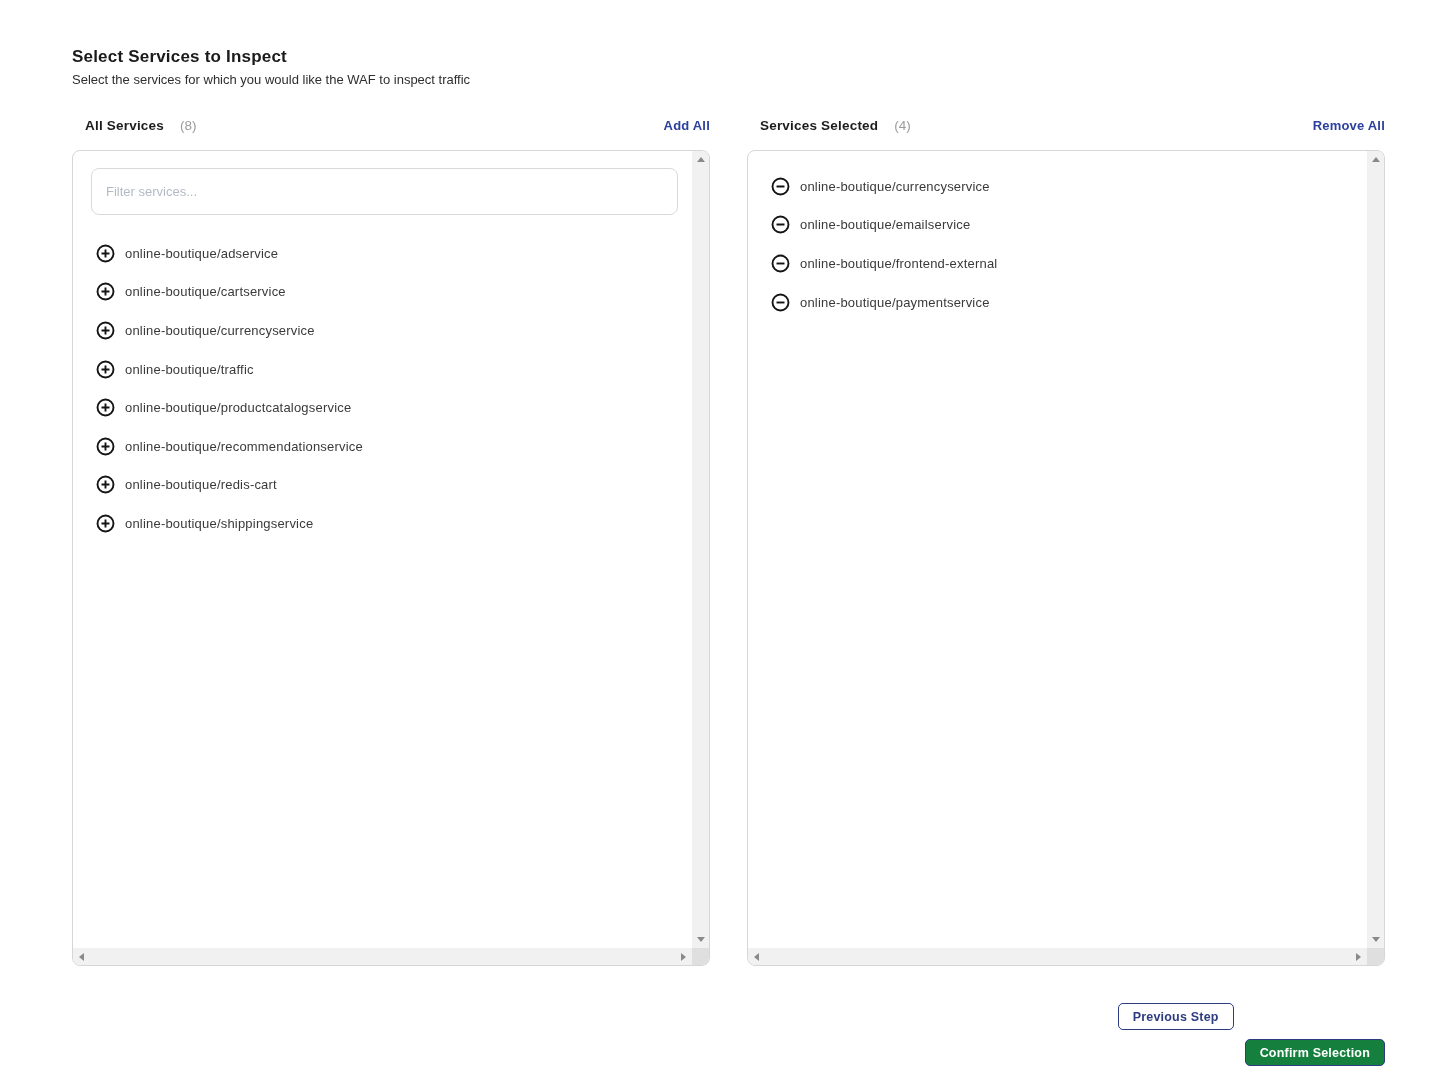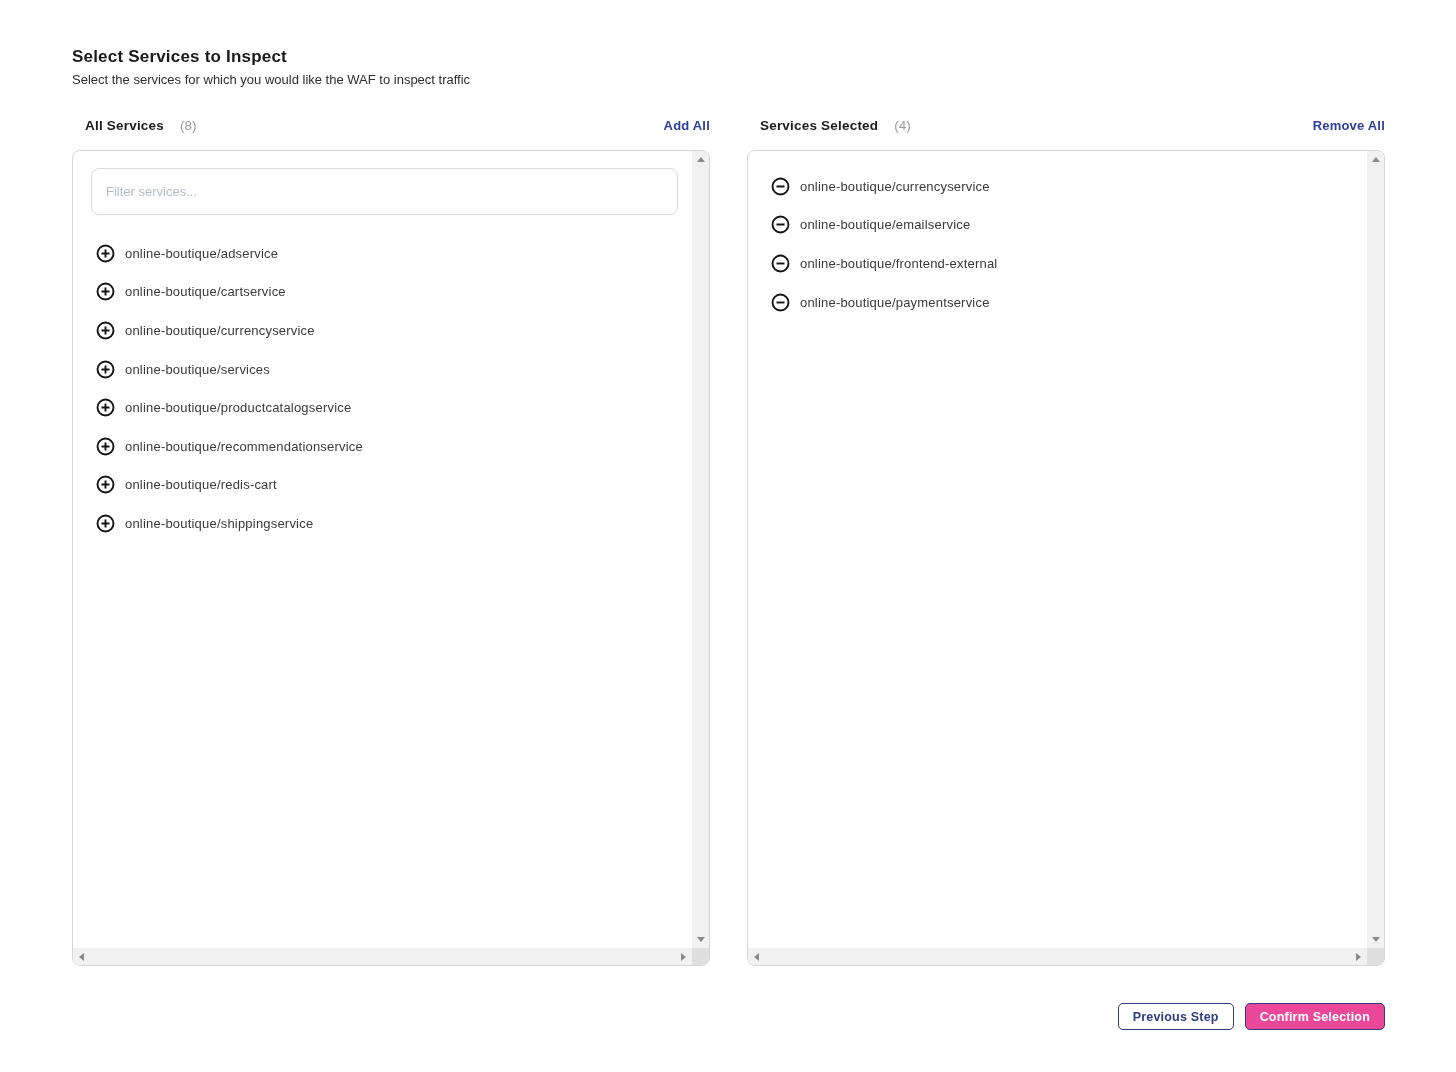"online-boutique/services" span.service-label { text: online-boutique/services -> online-boutique/traffic }
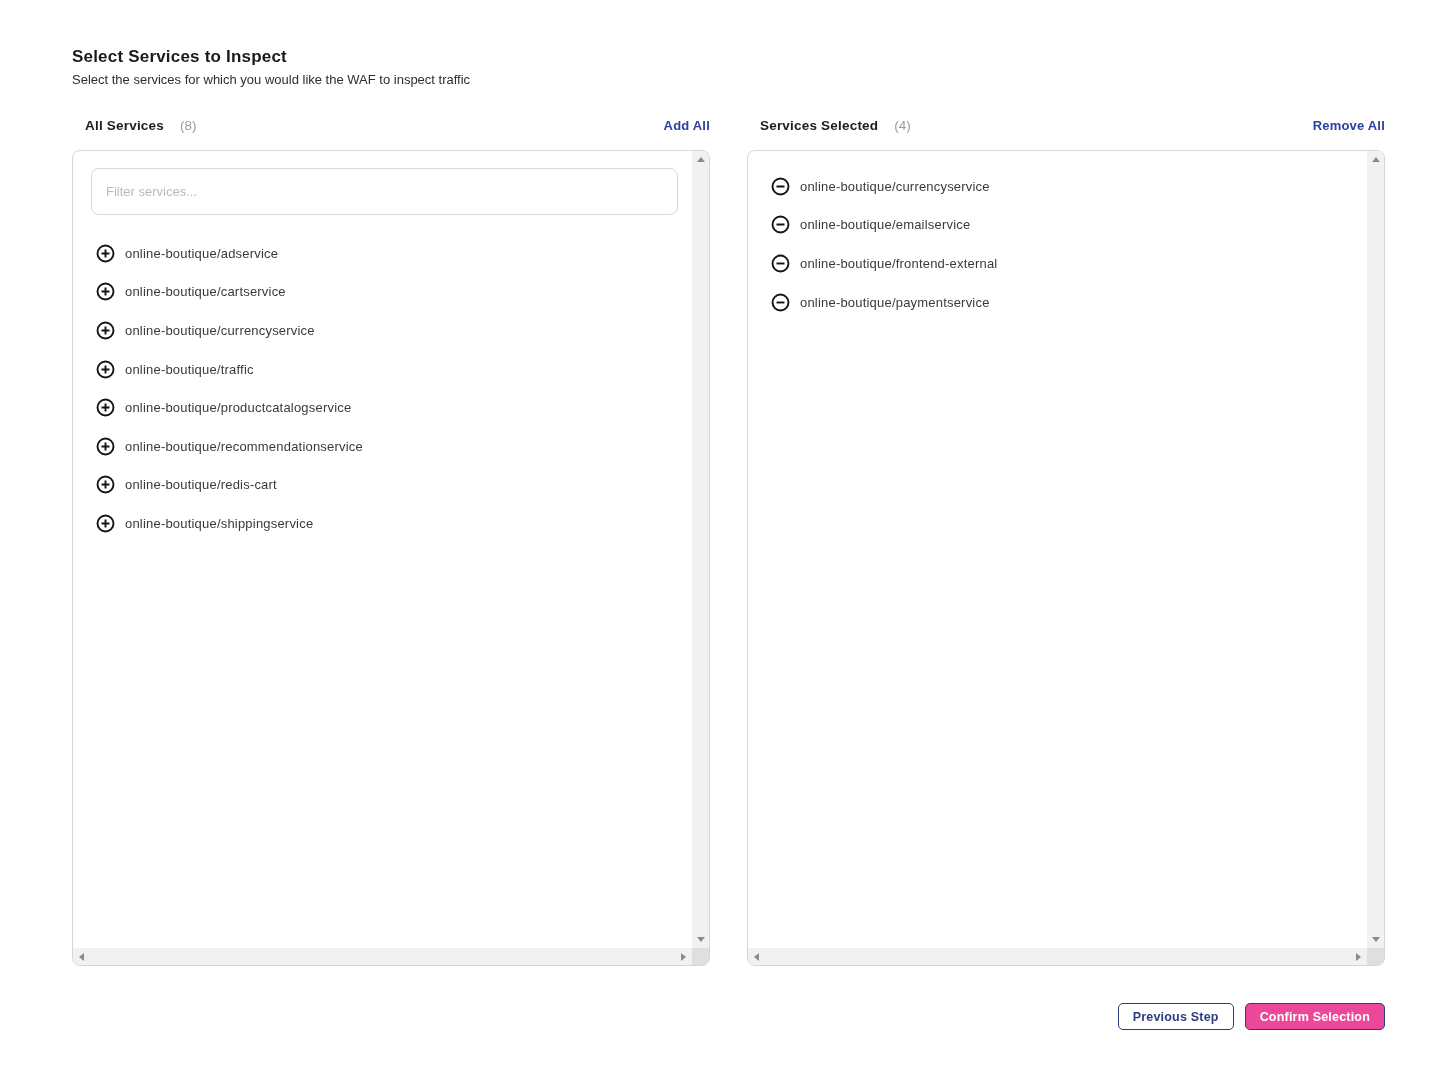"Confirm Selection" .btn-primary { background: #ec4899 -> #15803d; margin-top: none -> 36px }
